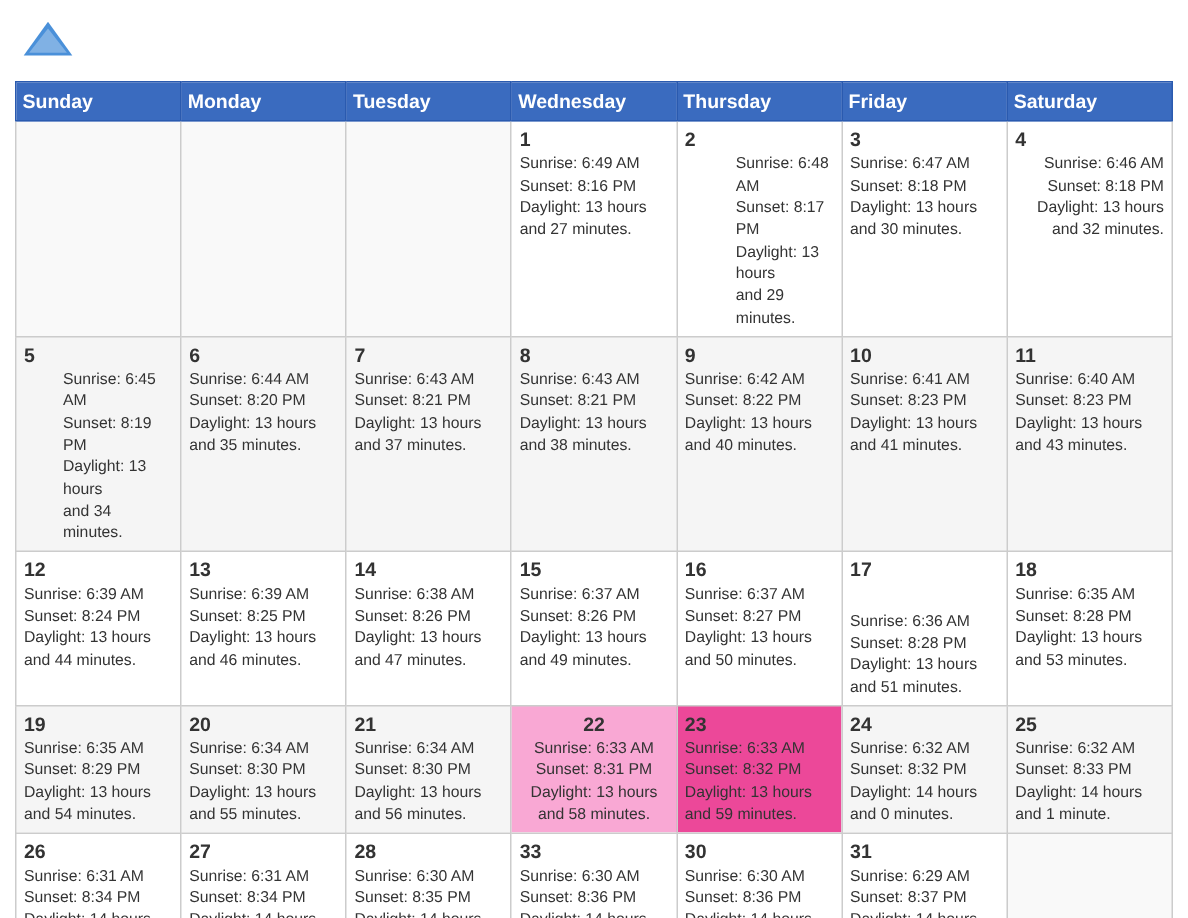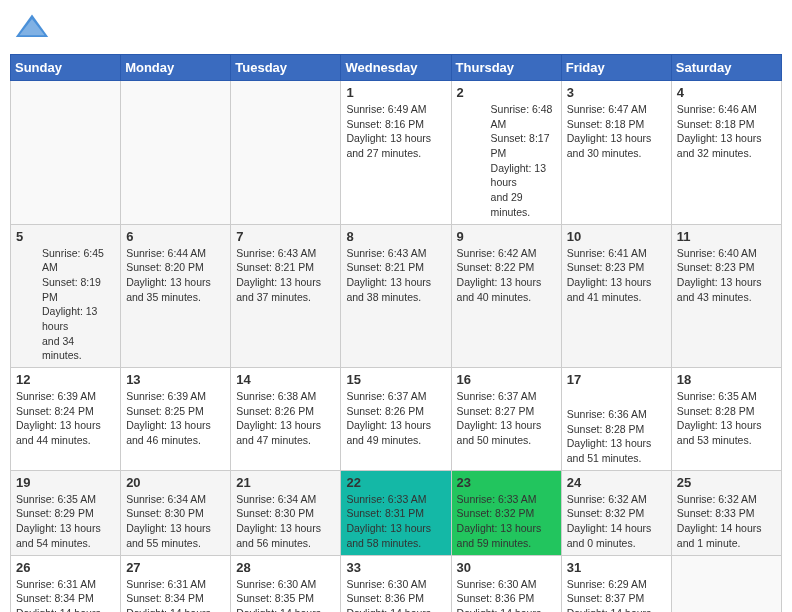"Sunrise: 6:46 AM" div.cell-content { text-align: none -> right }
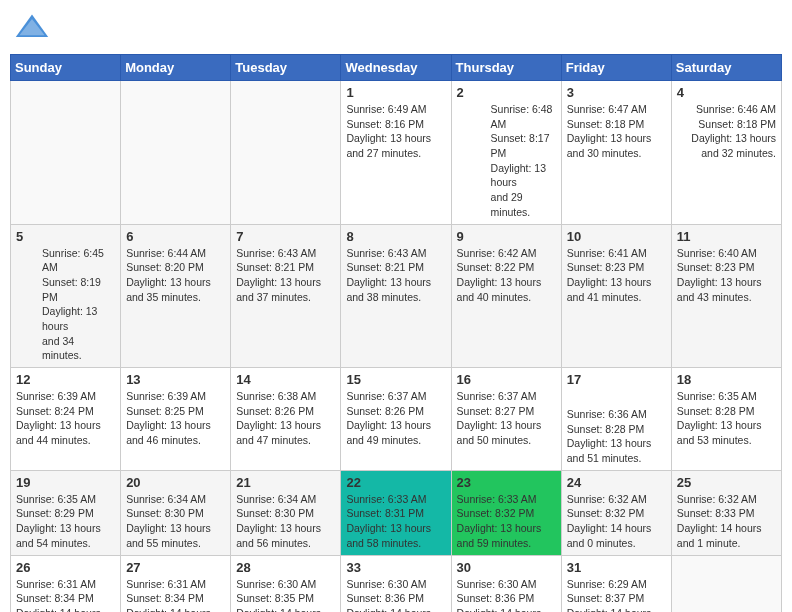"22" td { background: #14b8a6 -> #f9a8d4; text-align: none -> center }
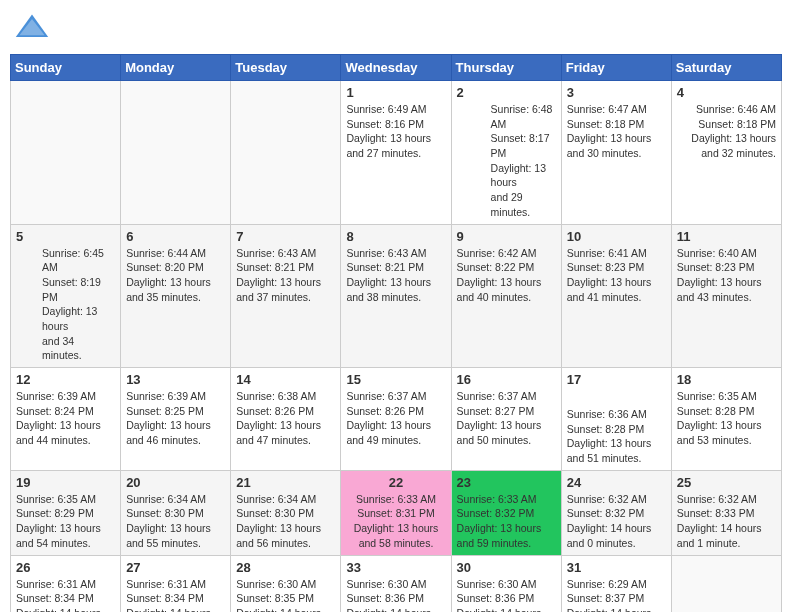"23" td { background: #22c55e -> #ec4899 }
